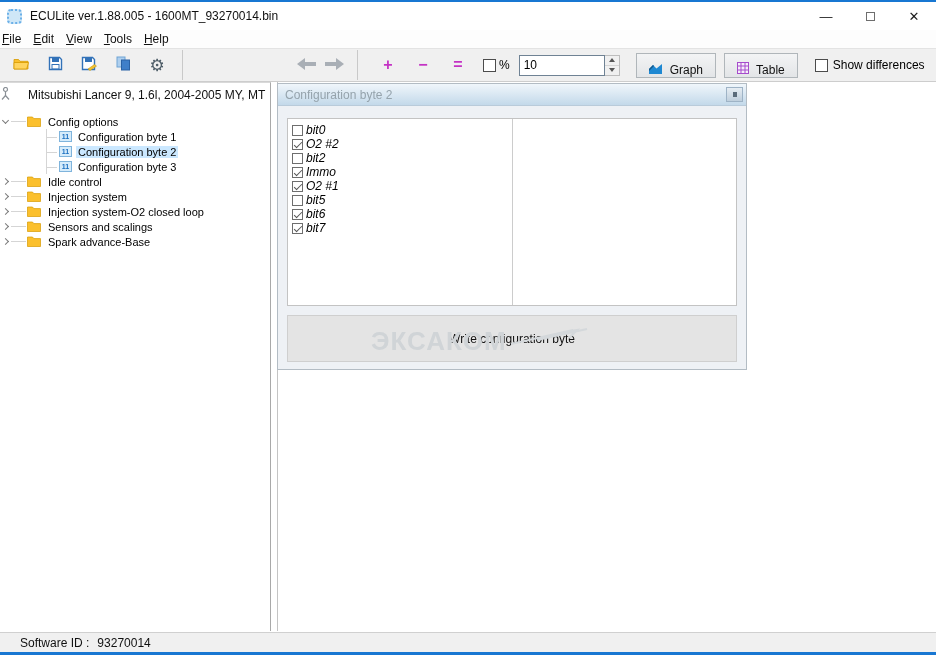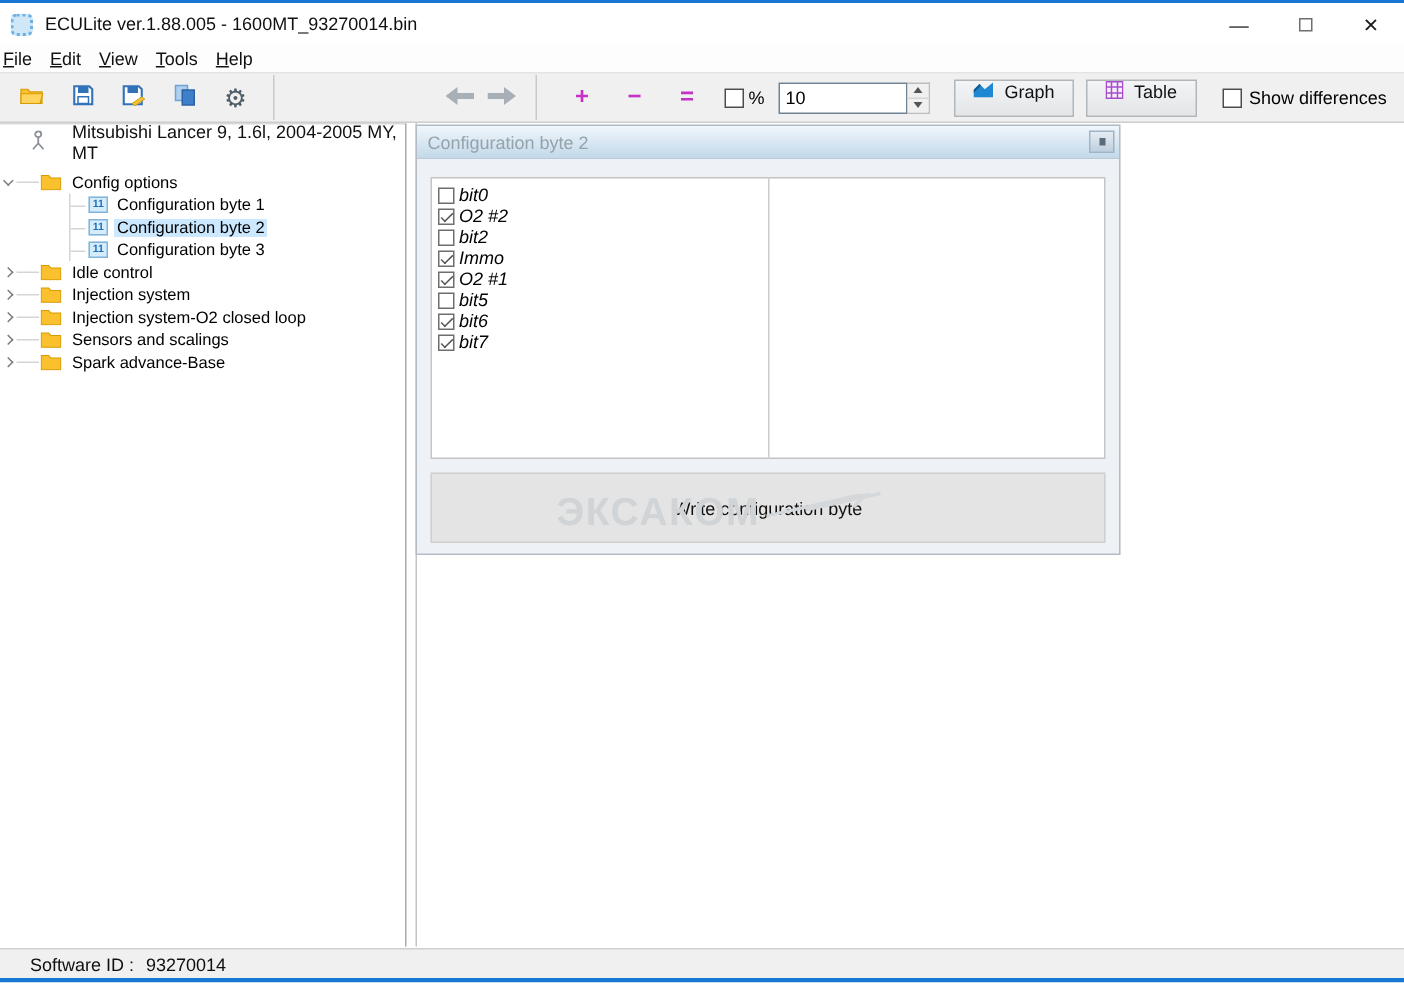"Graph" .tb-btn { align-items: flex-start -> flex-end }
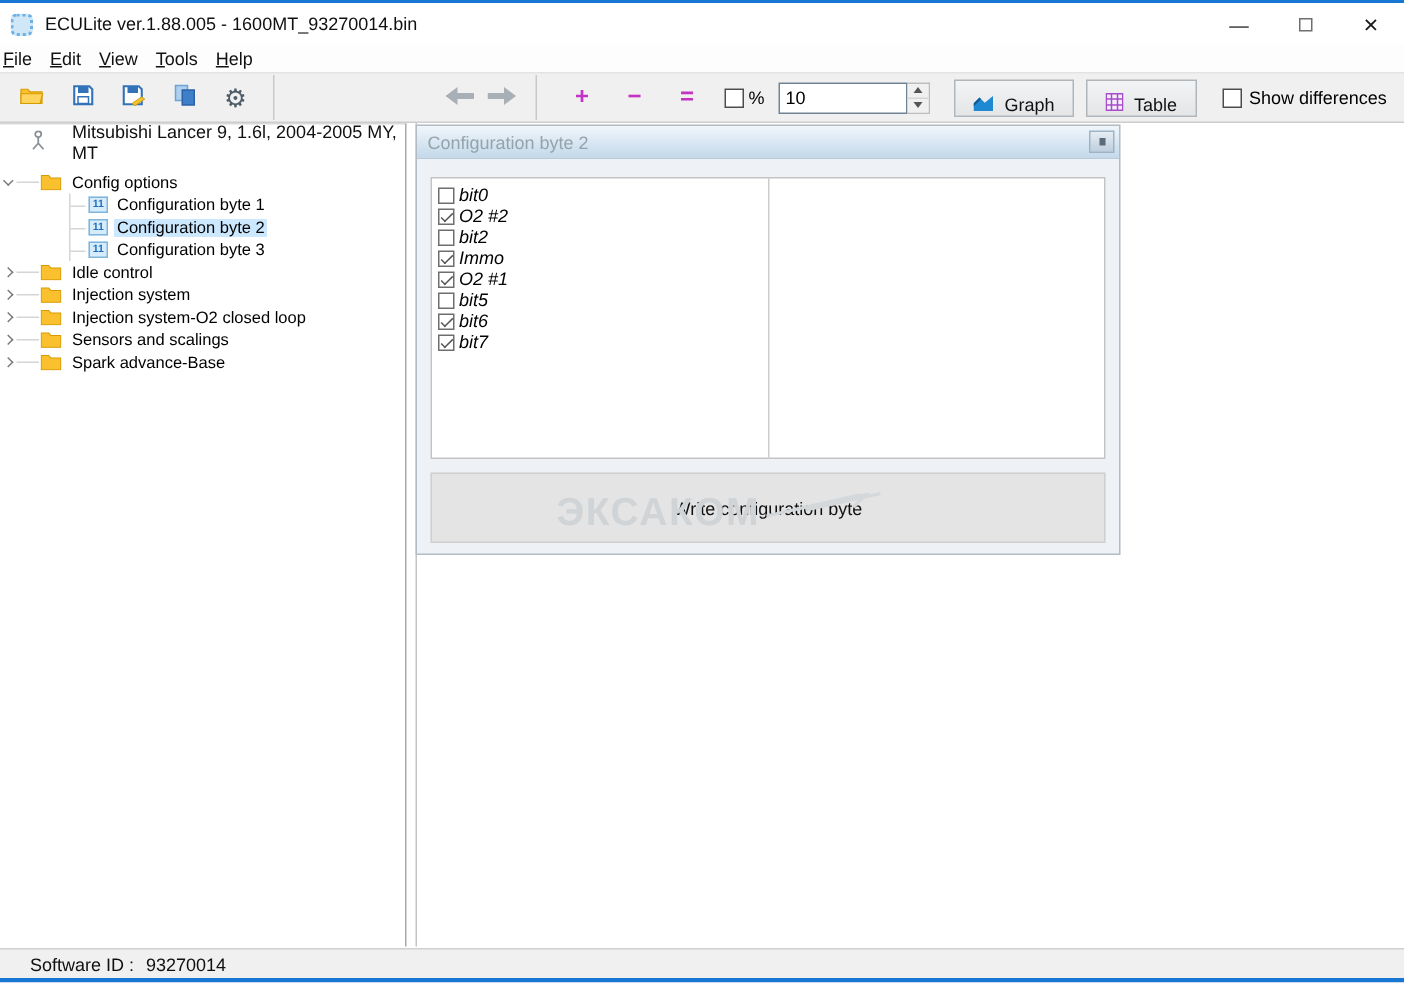"Mitsubishi Lancer 9, 1.6l, 2004-2005" .tree-header { padding: 3px 4px 0 20px -> 3px 4px 0 0 }
